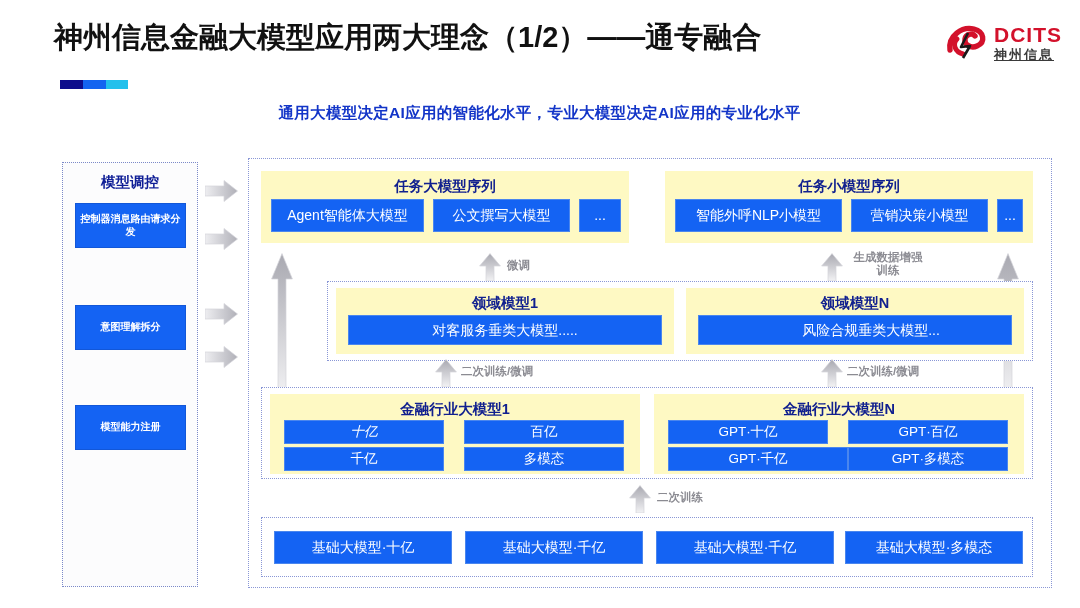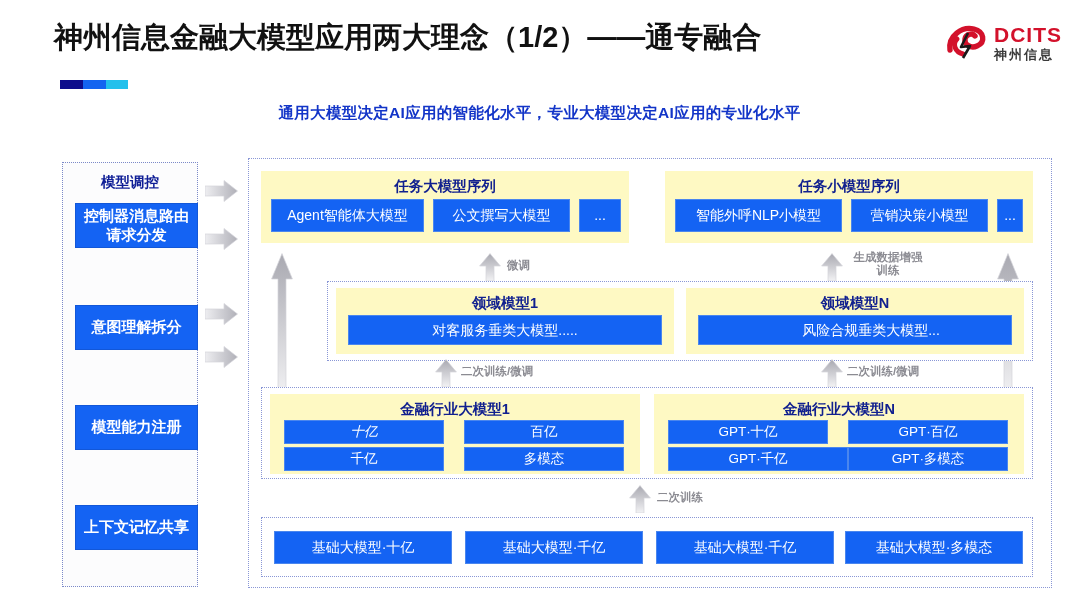"神州信息" .logo-cn { text-decoration: none -> underline }
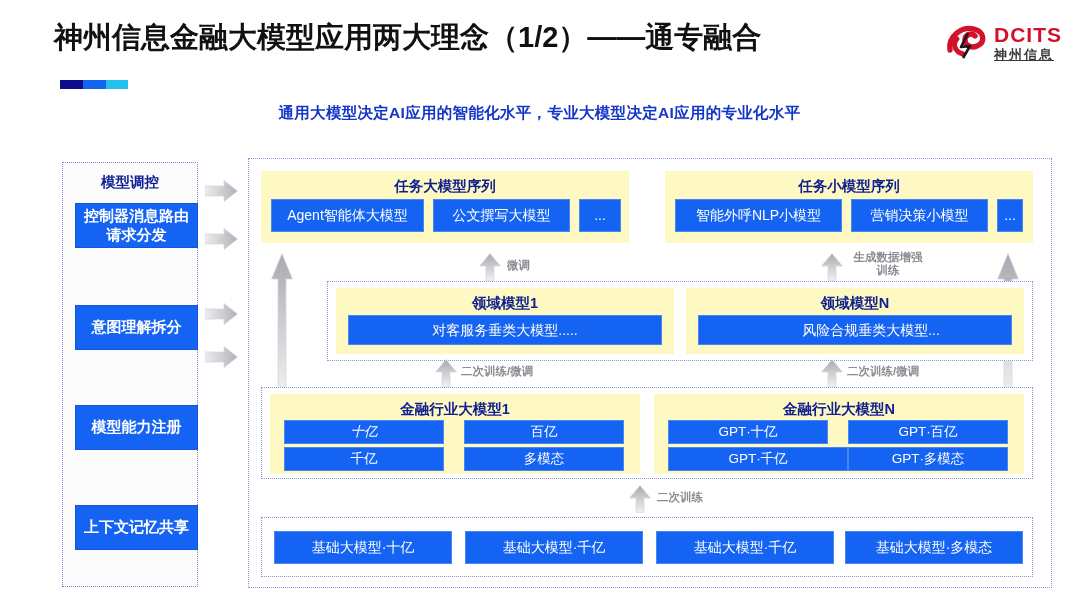"控制器消息路由请求分发" .ctrl-btn { font-size: 15px -> 10px; width: 123px -> 111px }
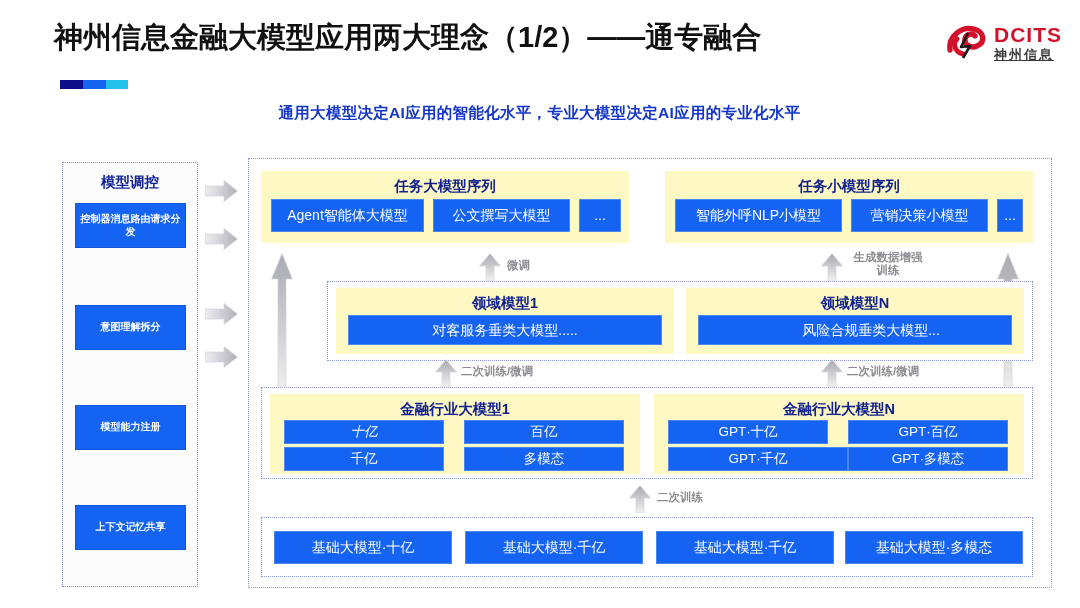"上下文记忆共享" div.ctrl-btn { html: <div>上下文记忆共享</div> -> none }
